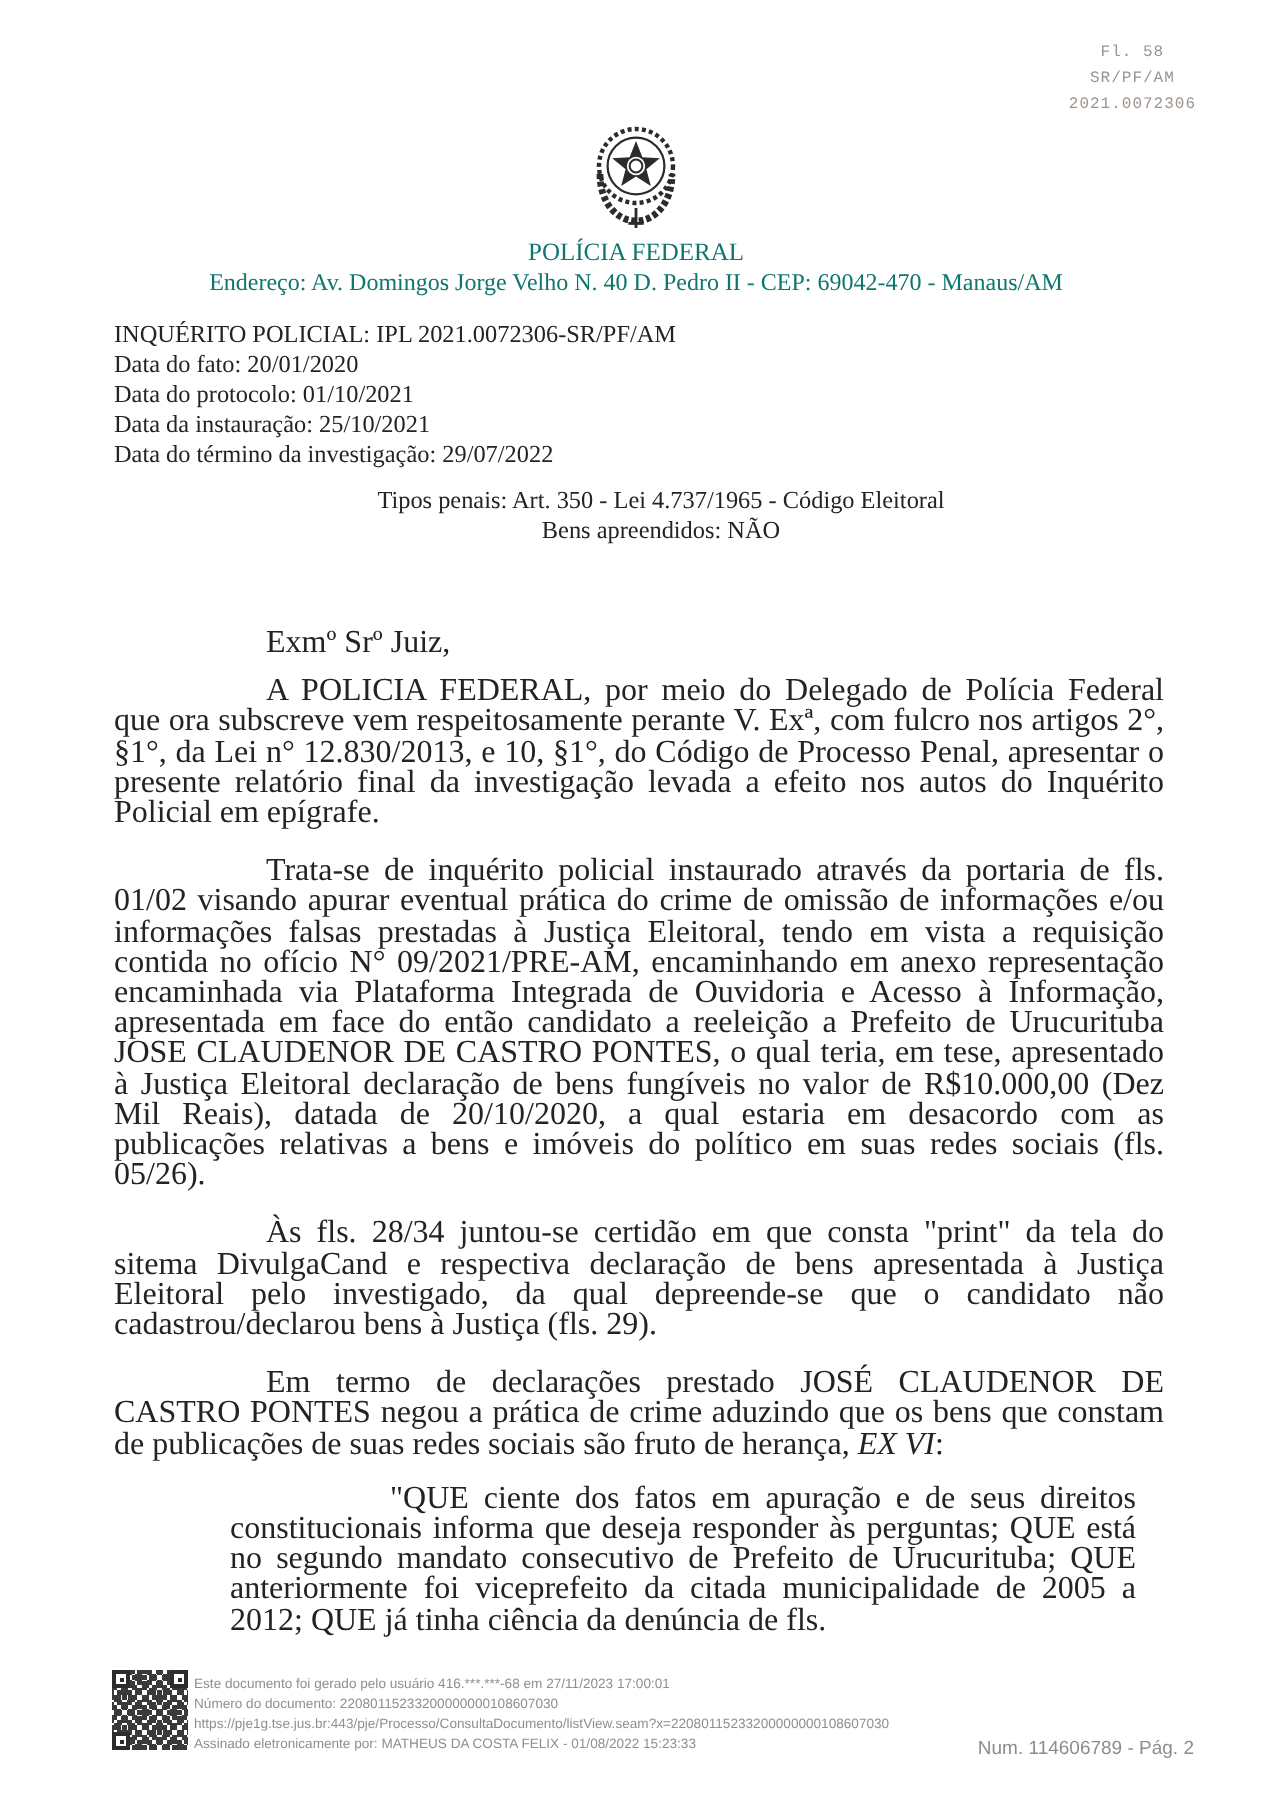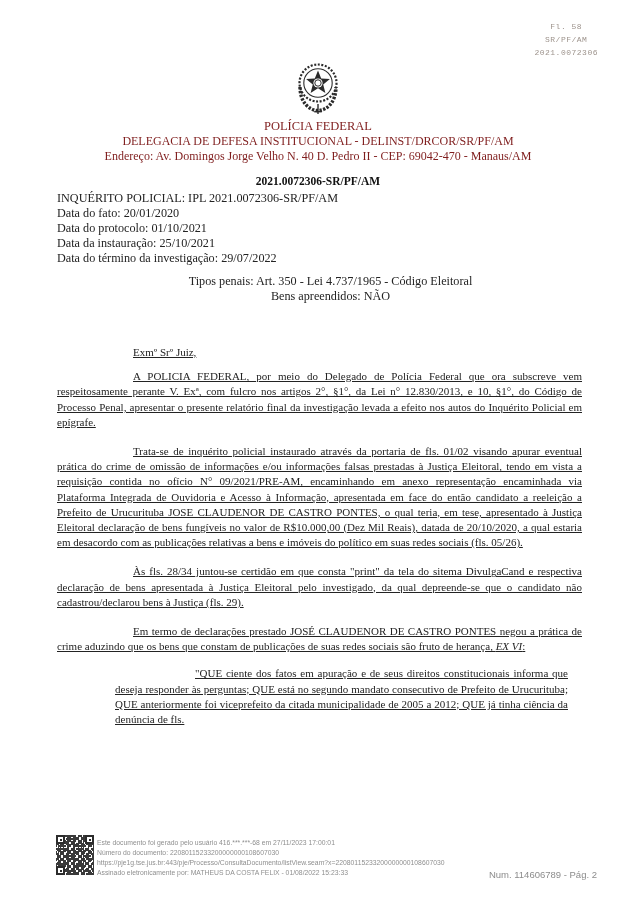"POLÍCIA FEDERAL" .letterhead { color: #7f1d1d -> #0f766e }
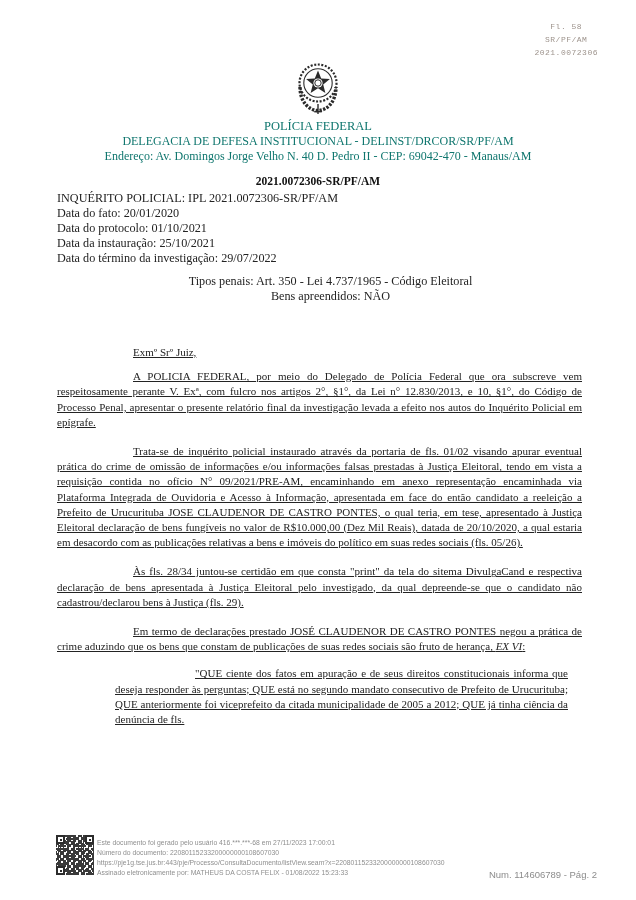"DELEGACIA DE DEFESA INSTITUCIONAL -" div { html: <div>DELEGACIA DE DEFESA INSTITUCIONAL - DELINST/DRCOR/SR/PF/AM</div> -> none }
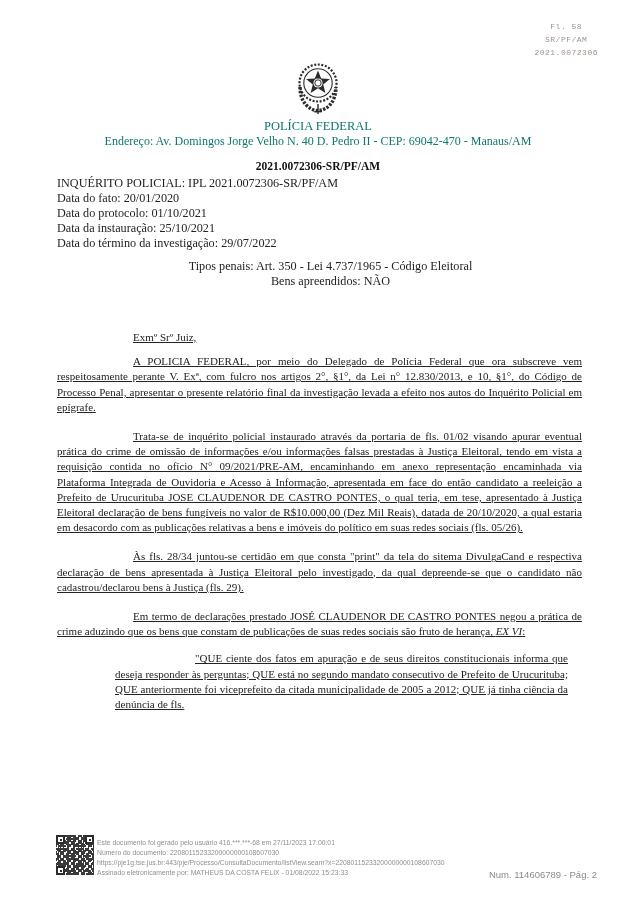"2021.0072306-SR/PF/AM" div.t2 { html: <div>2021.0072306-SR/PF/AM</div> -> none }
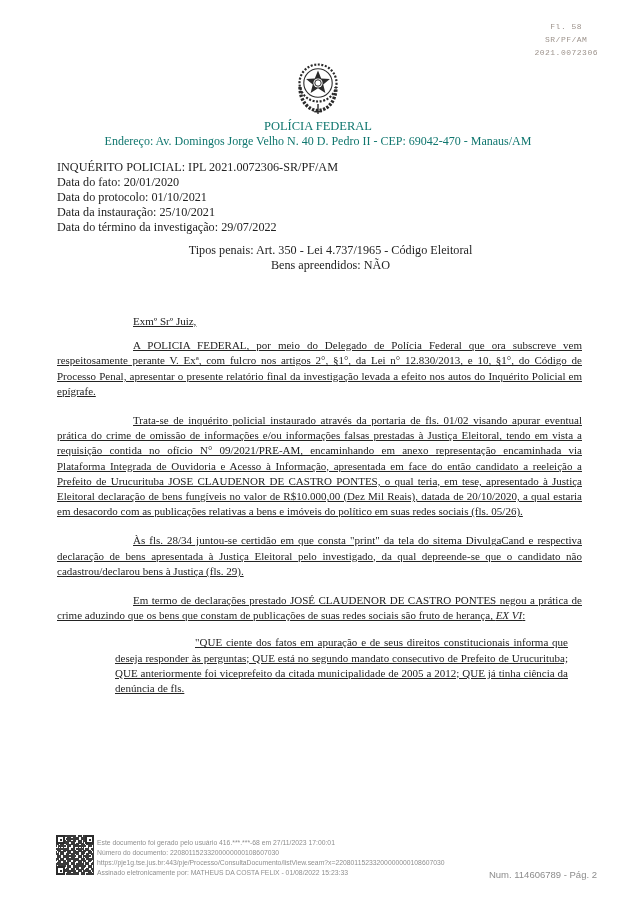"Exmº Srº Juiz," .bodytext { font-size: 11px -> 16px; text-decoration: underline -> none }
